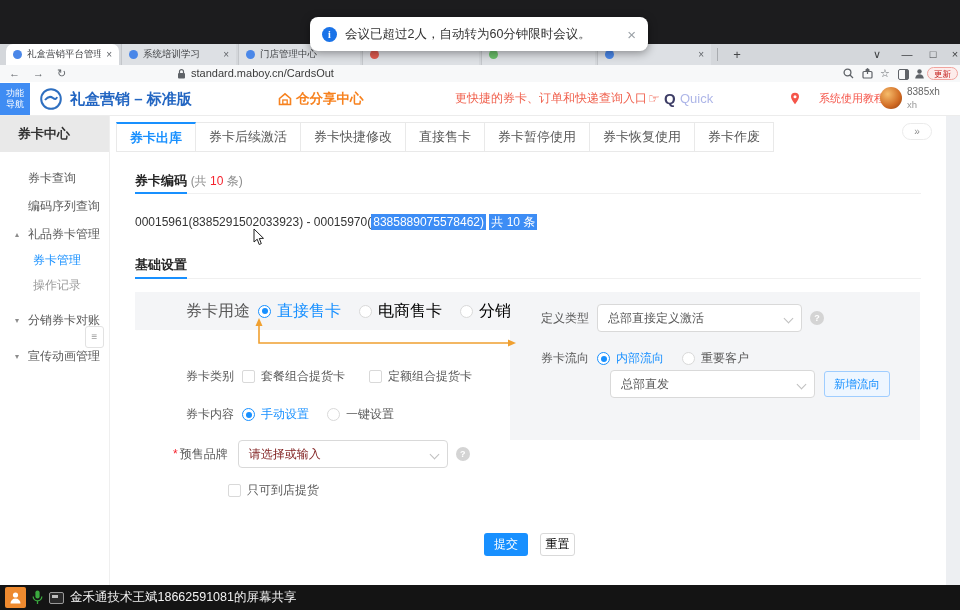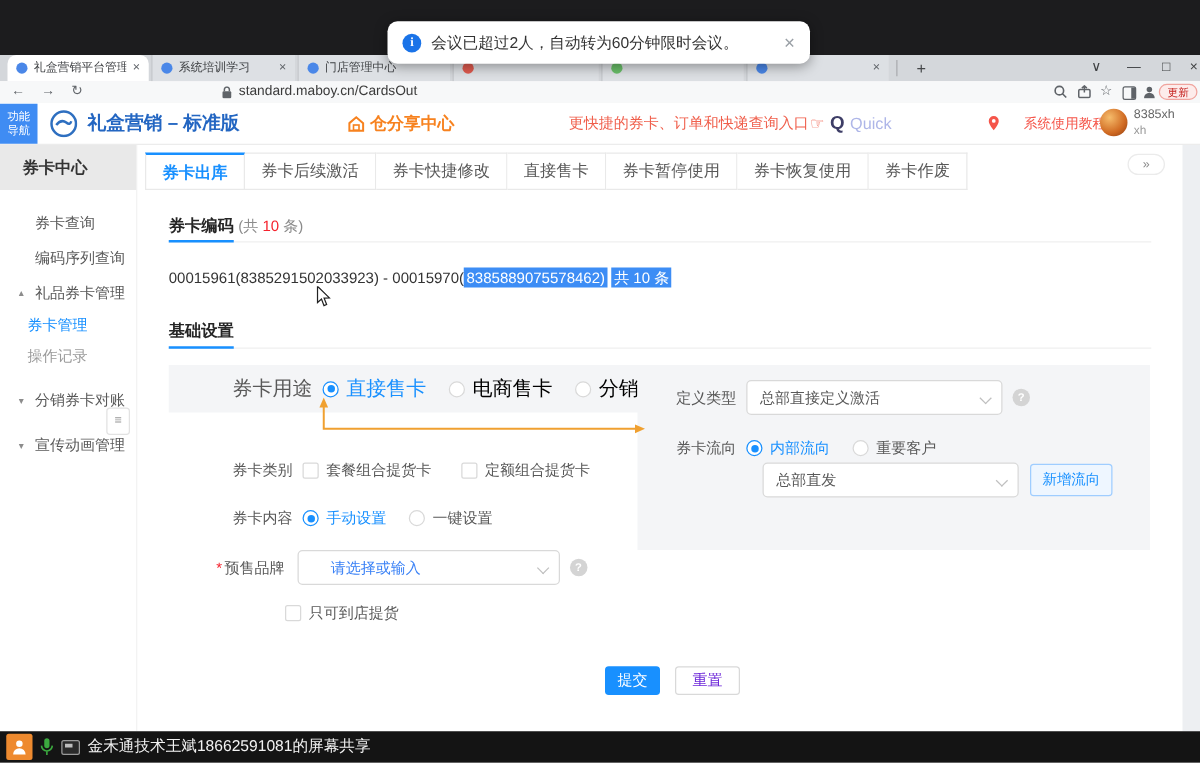"券卡管理" .sb-l2 { padding-left: 22px -> 33px }
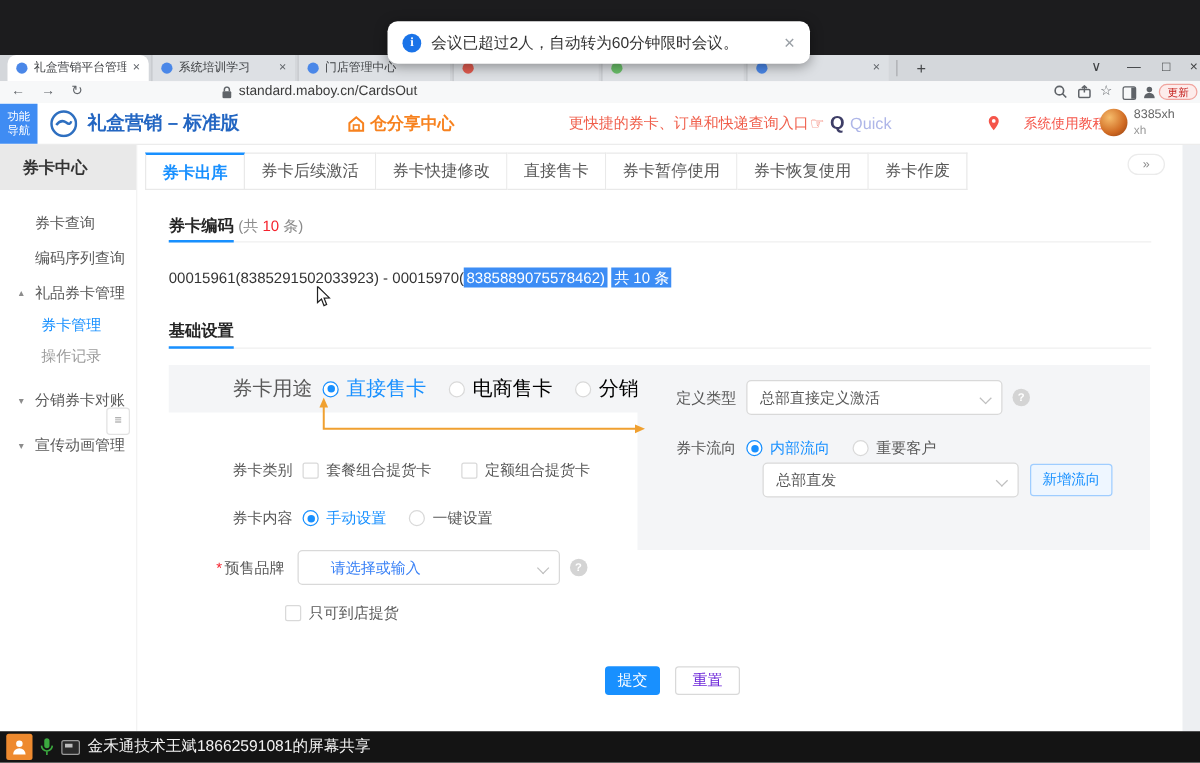"请选择或输入" .select .ph { color: #3b82f6 -> #7f1d1d; margin-left: 16px -> none }
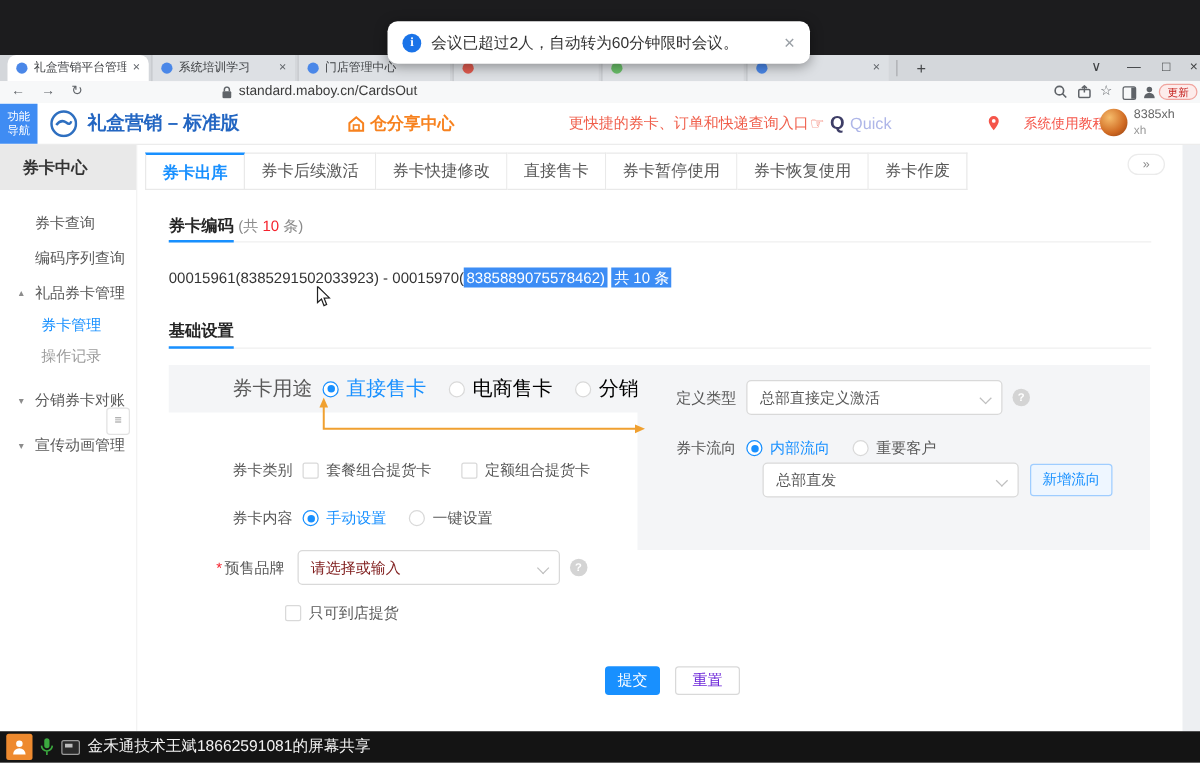"重置" .btn-reset { color: #6d28d9 -> #000000; width: 52px -> 35px }
